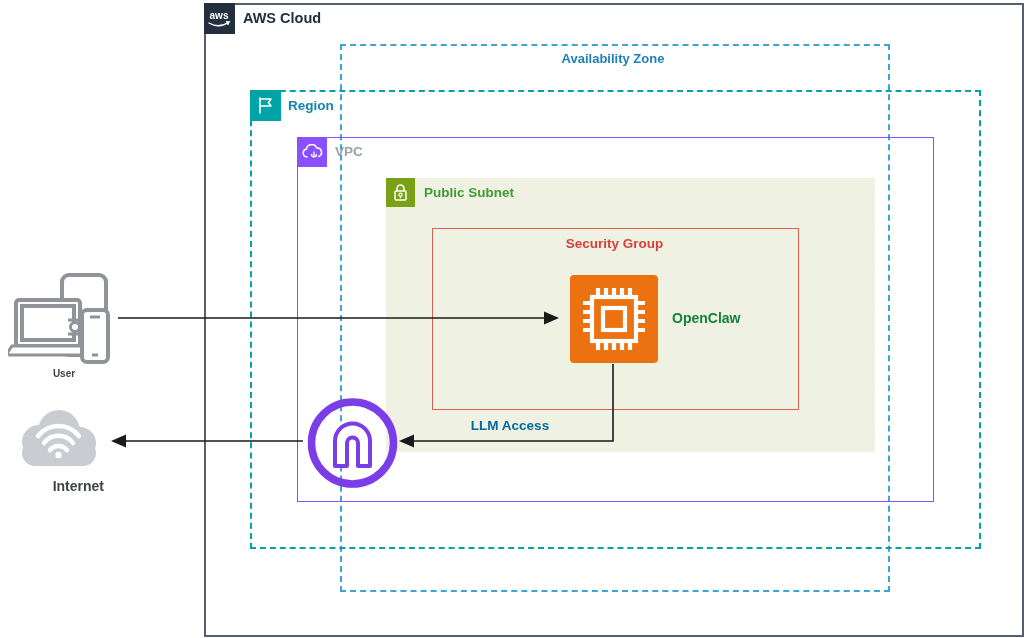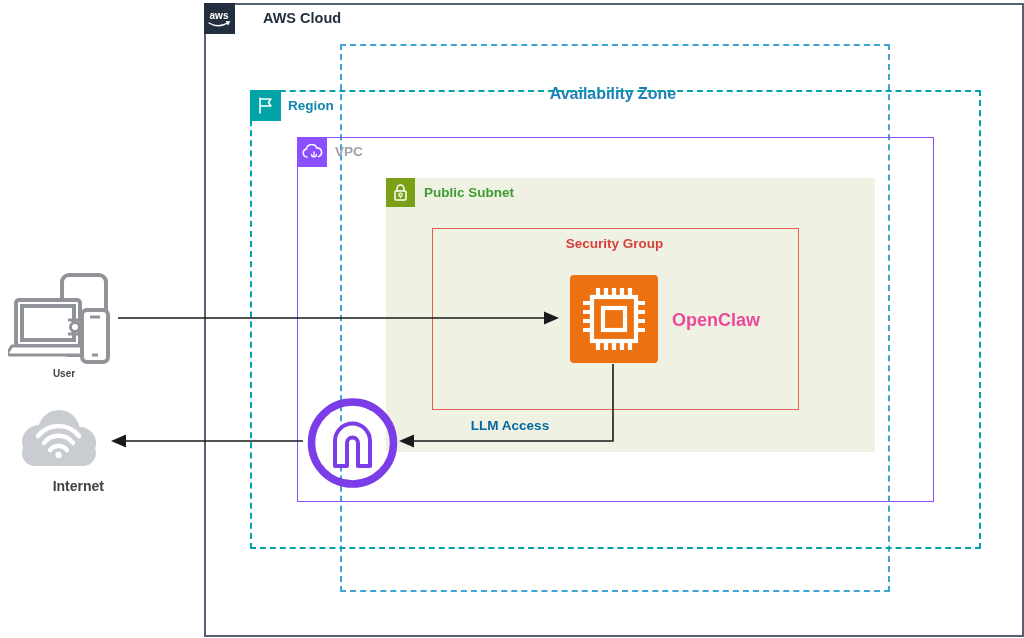"AWS Cloud" .aws-title { margin-left: 20px -> none }
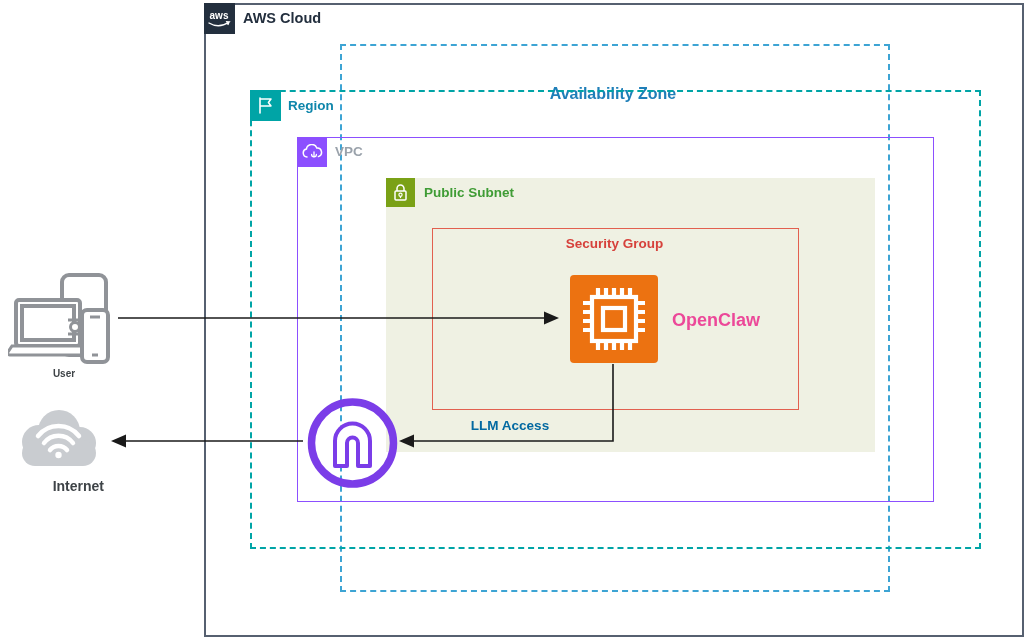"Availability Zone" .az-label { font-size: 16px -> 13px; margin-top: 34px -> none }
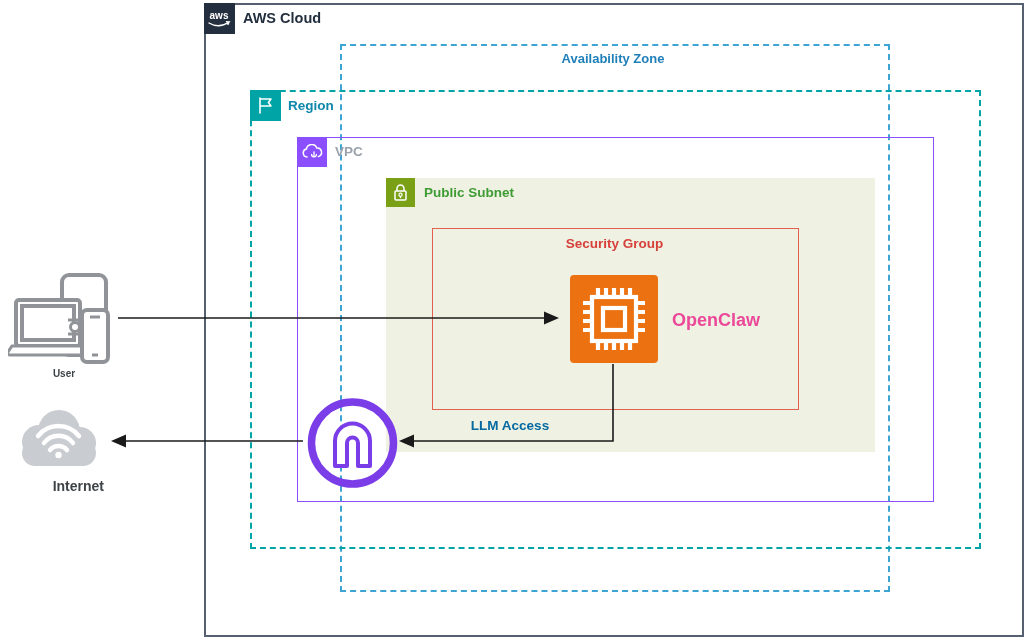"OpenClaw" .openclaw-label { color: #ec4899 -> #15803d; font-size: 18px -> 14px }
